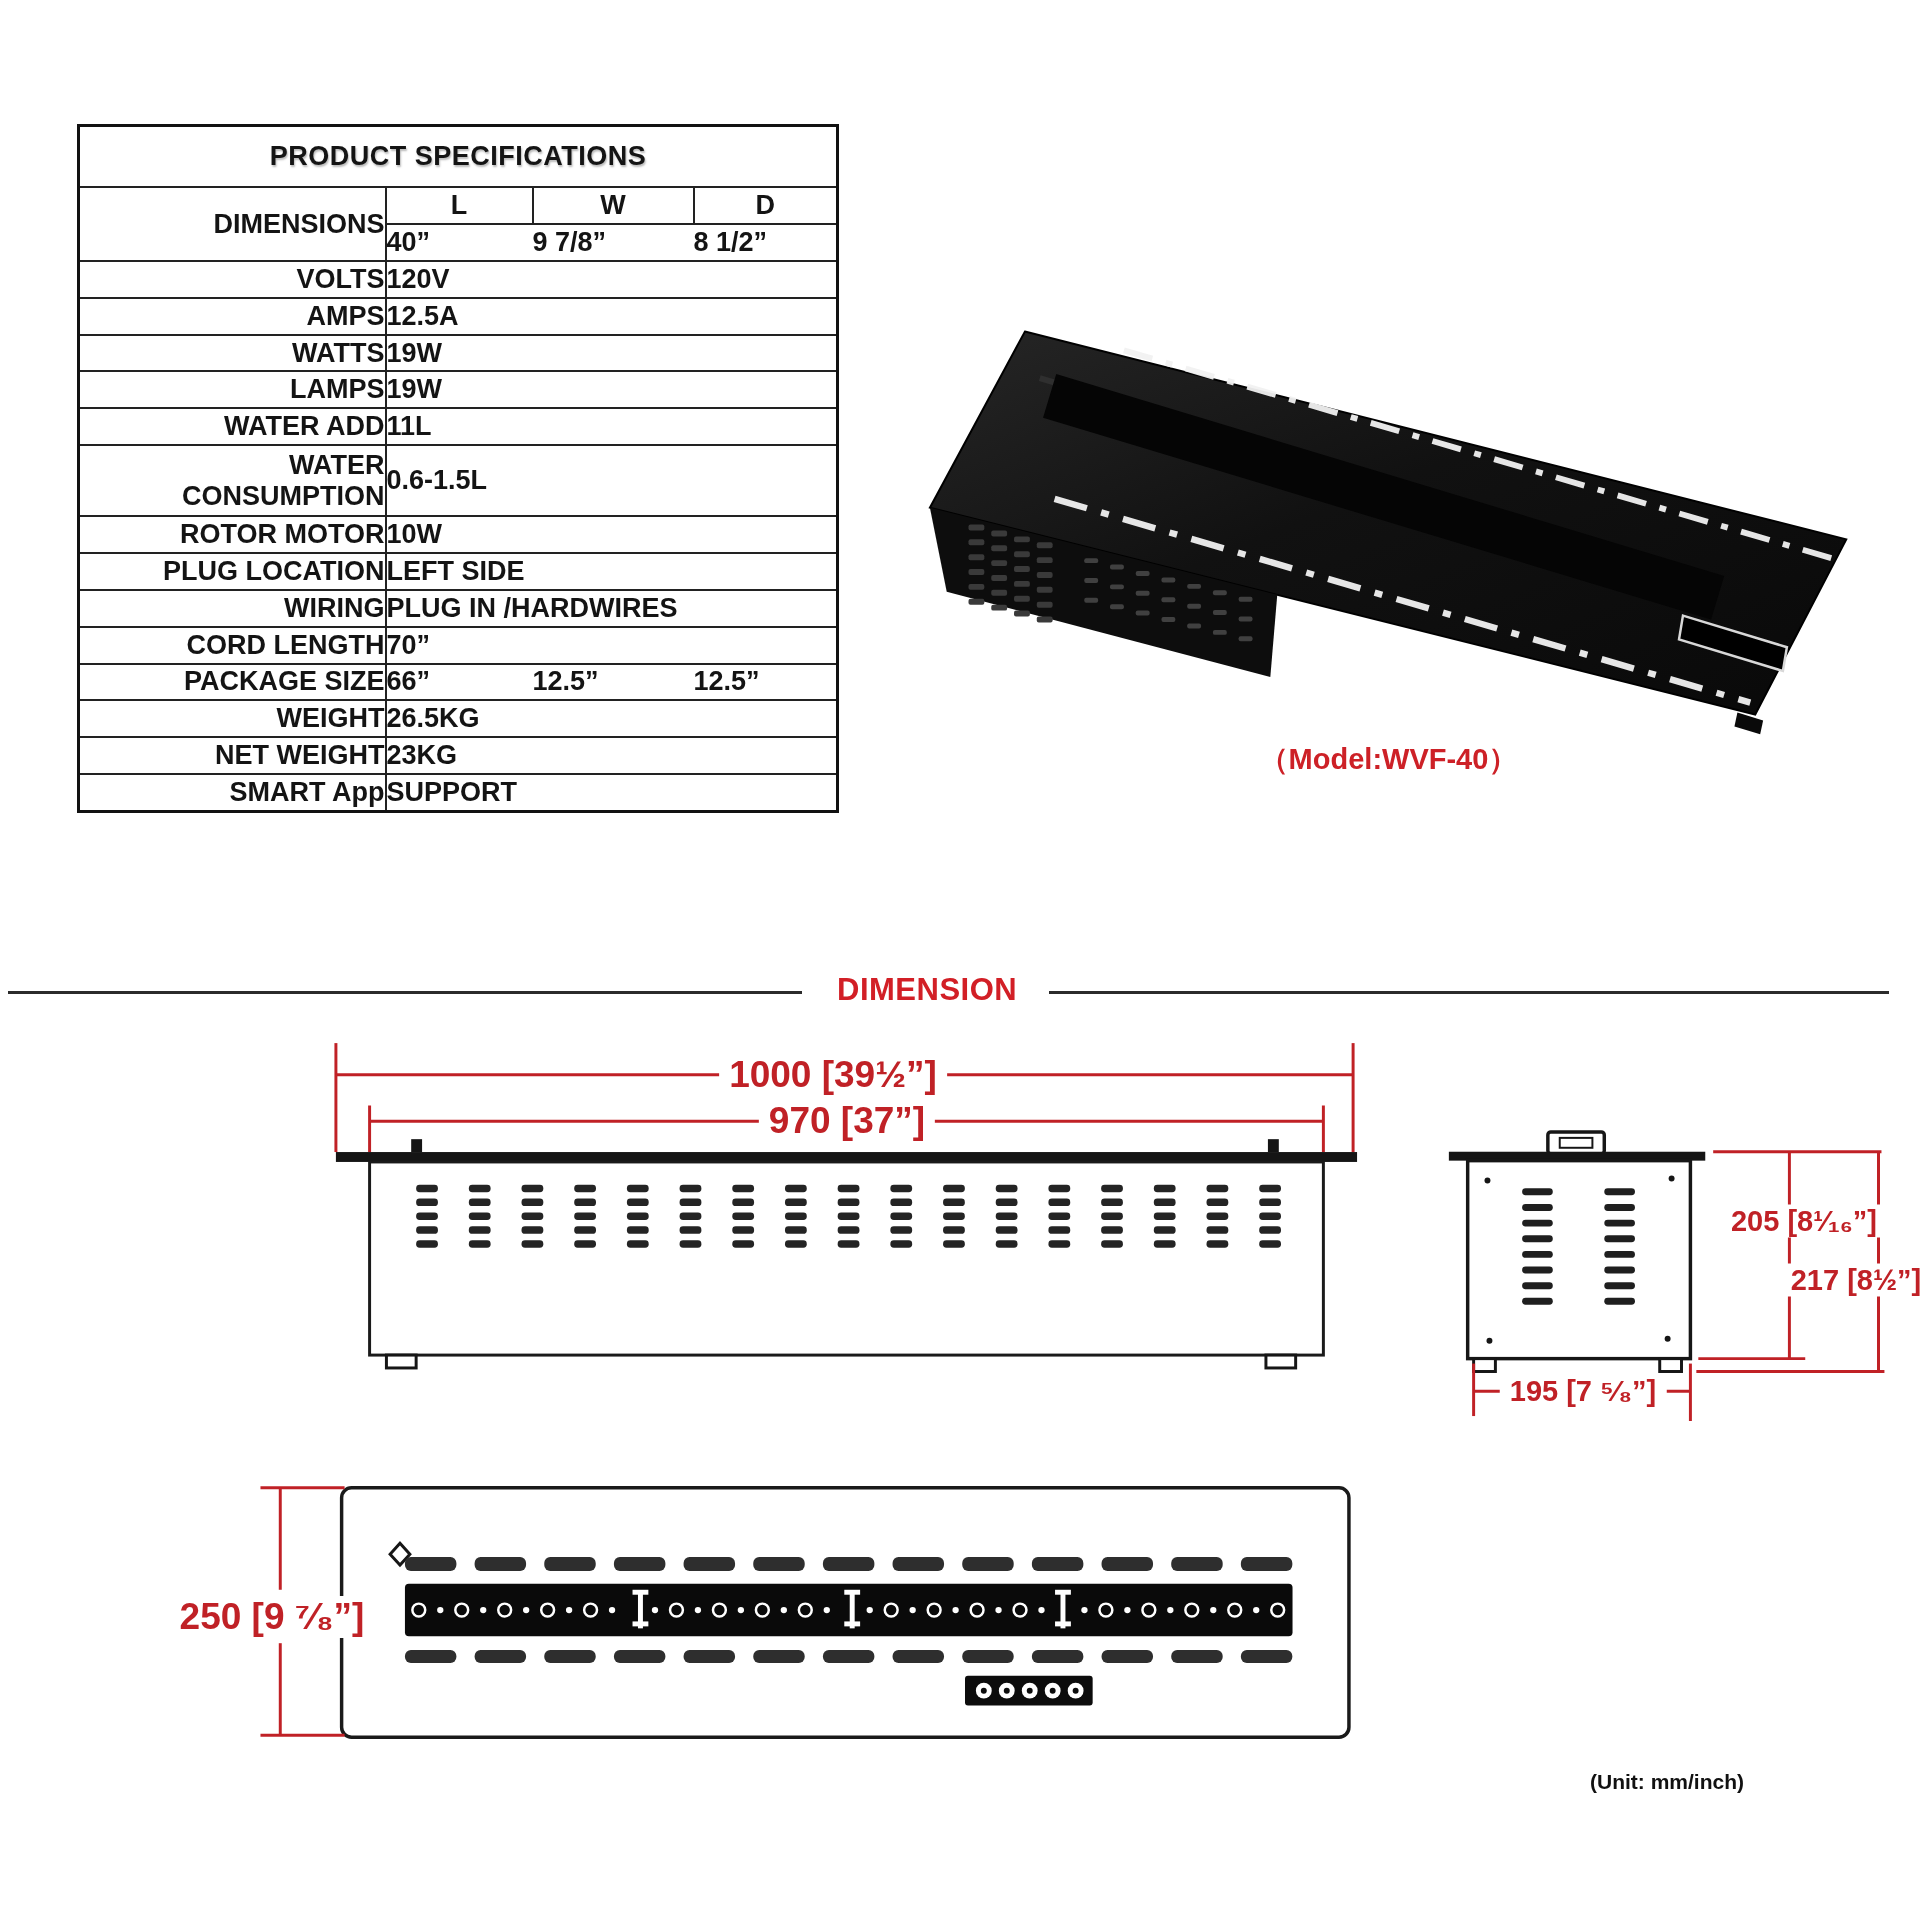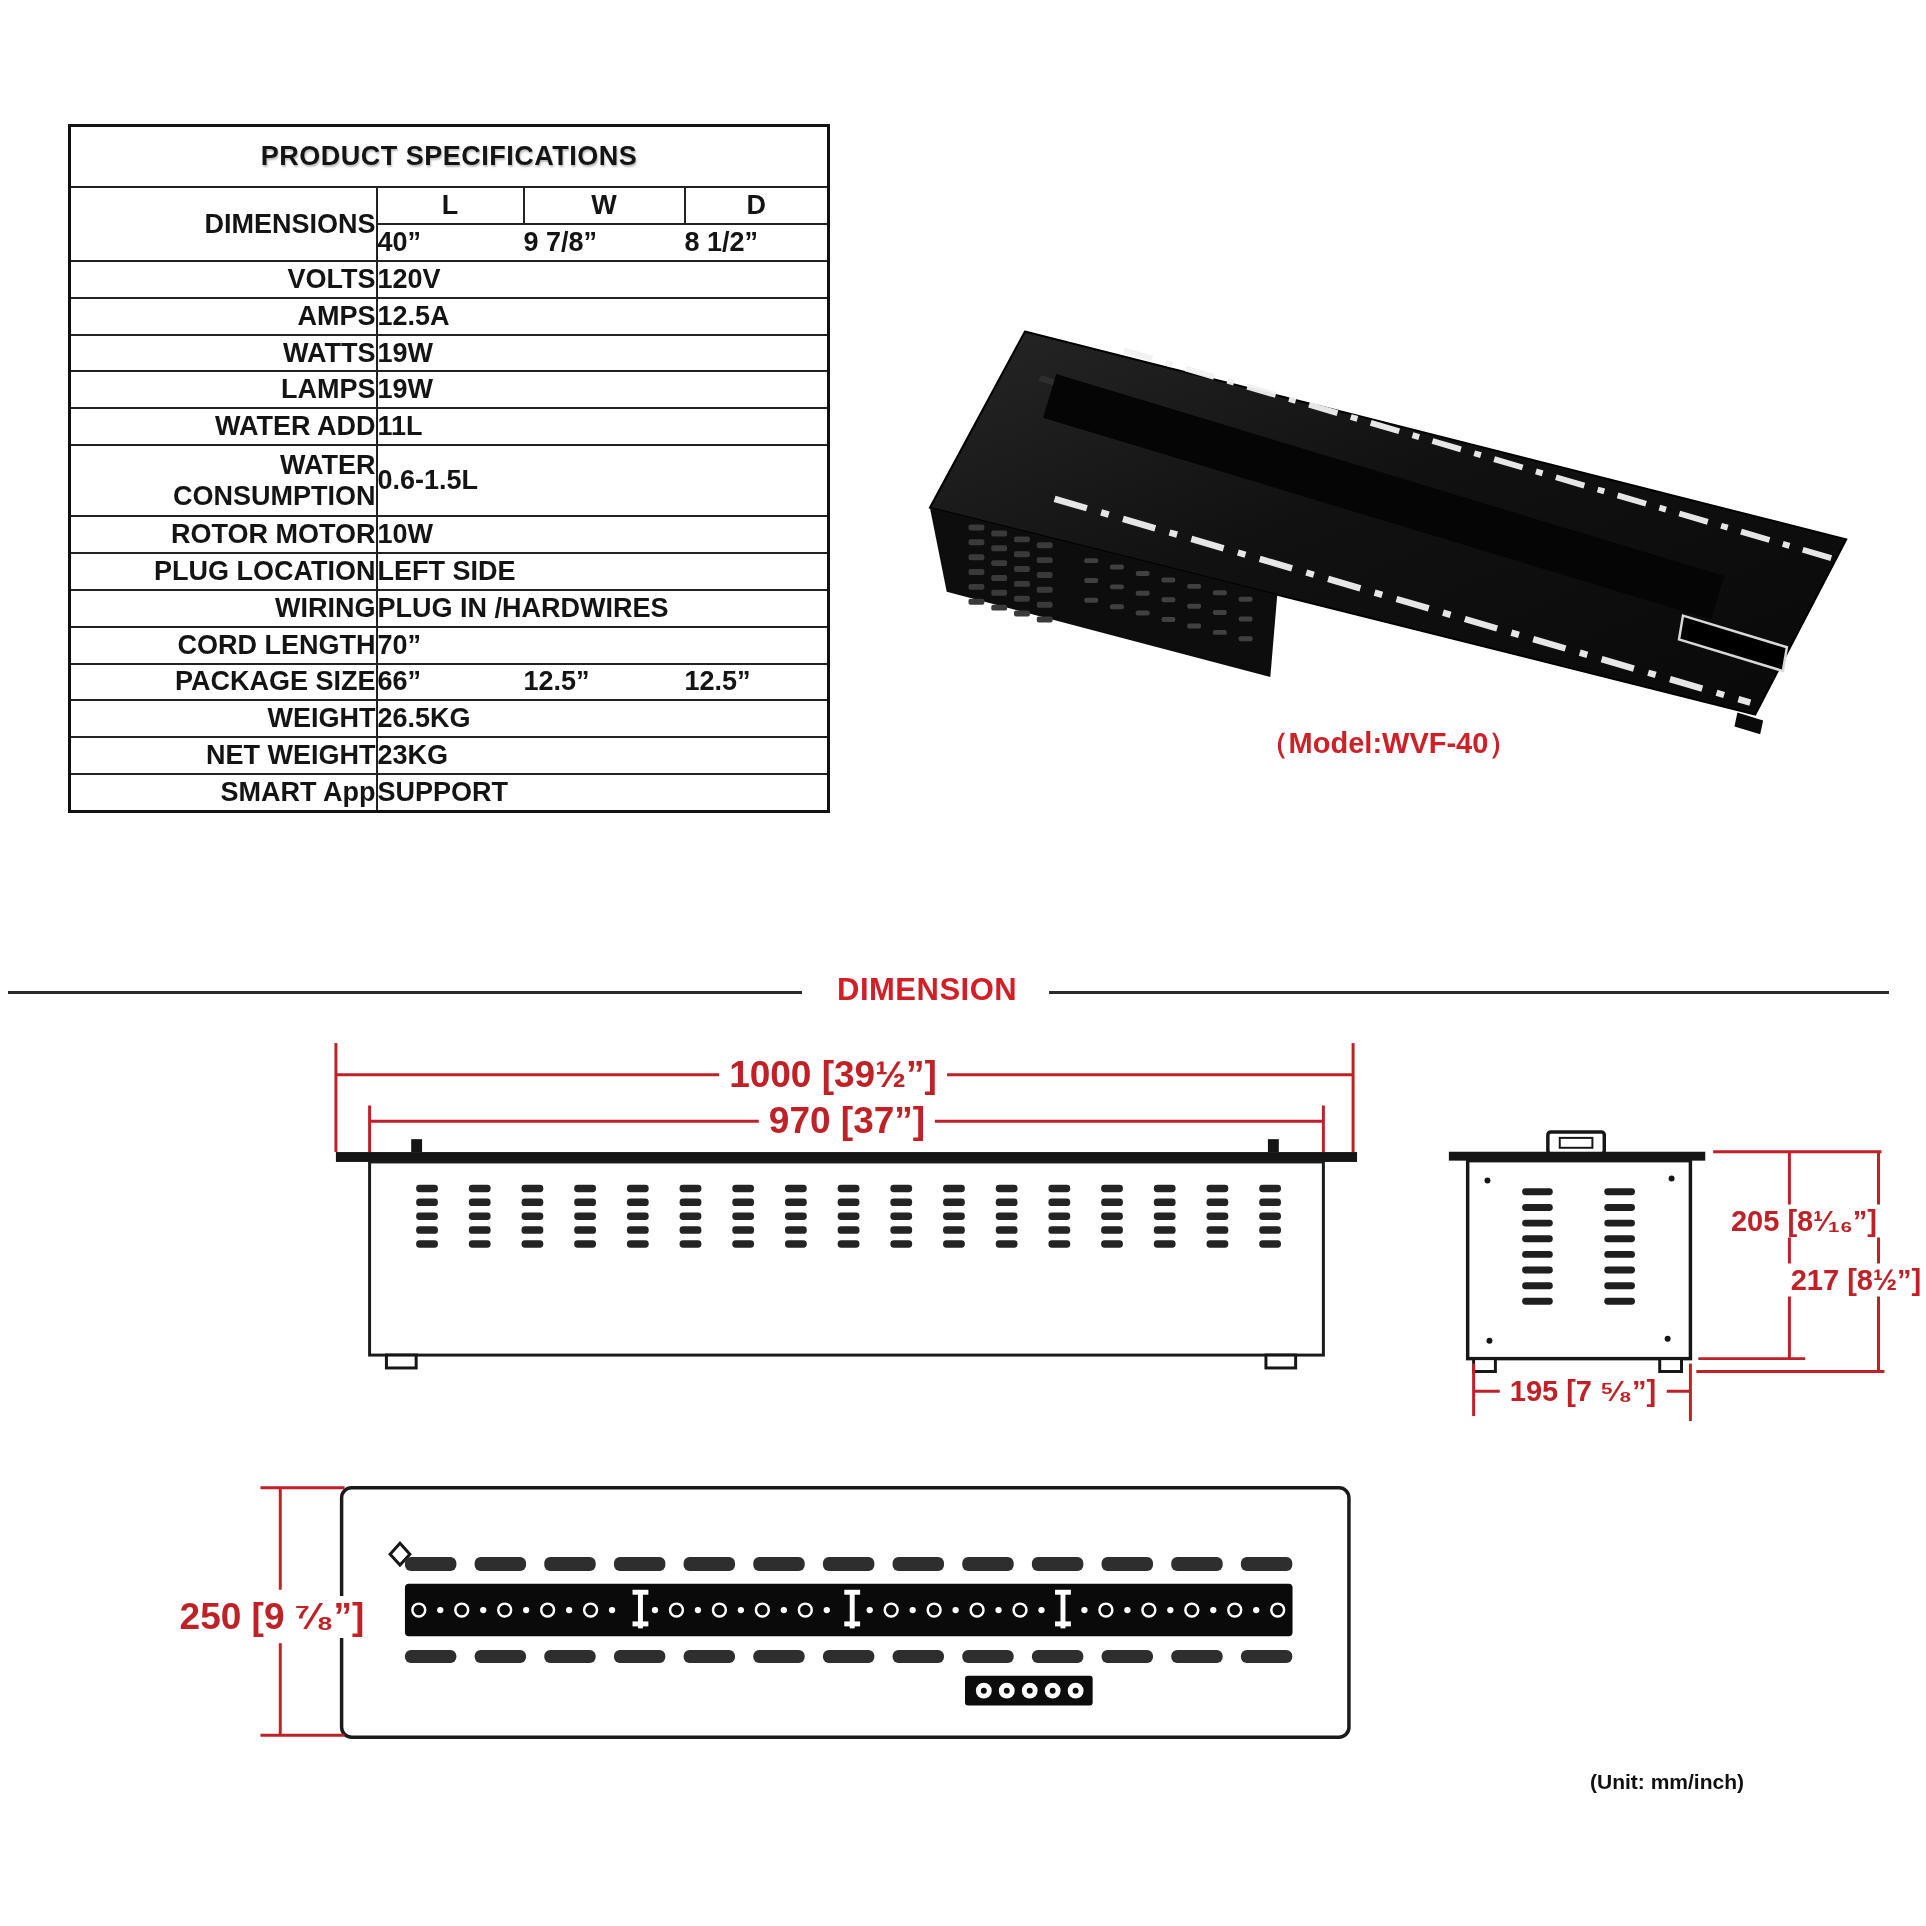"PRODUCT SPECIFICATIONS" table.spec { left: 68px -> 77px }
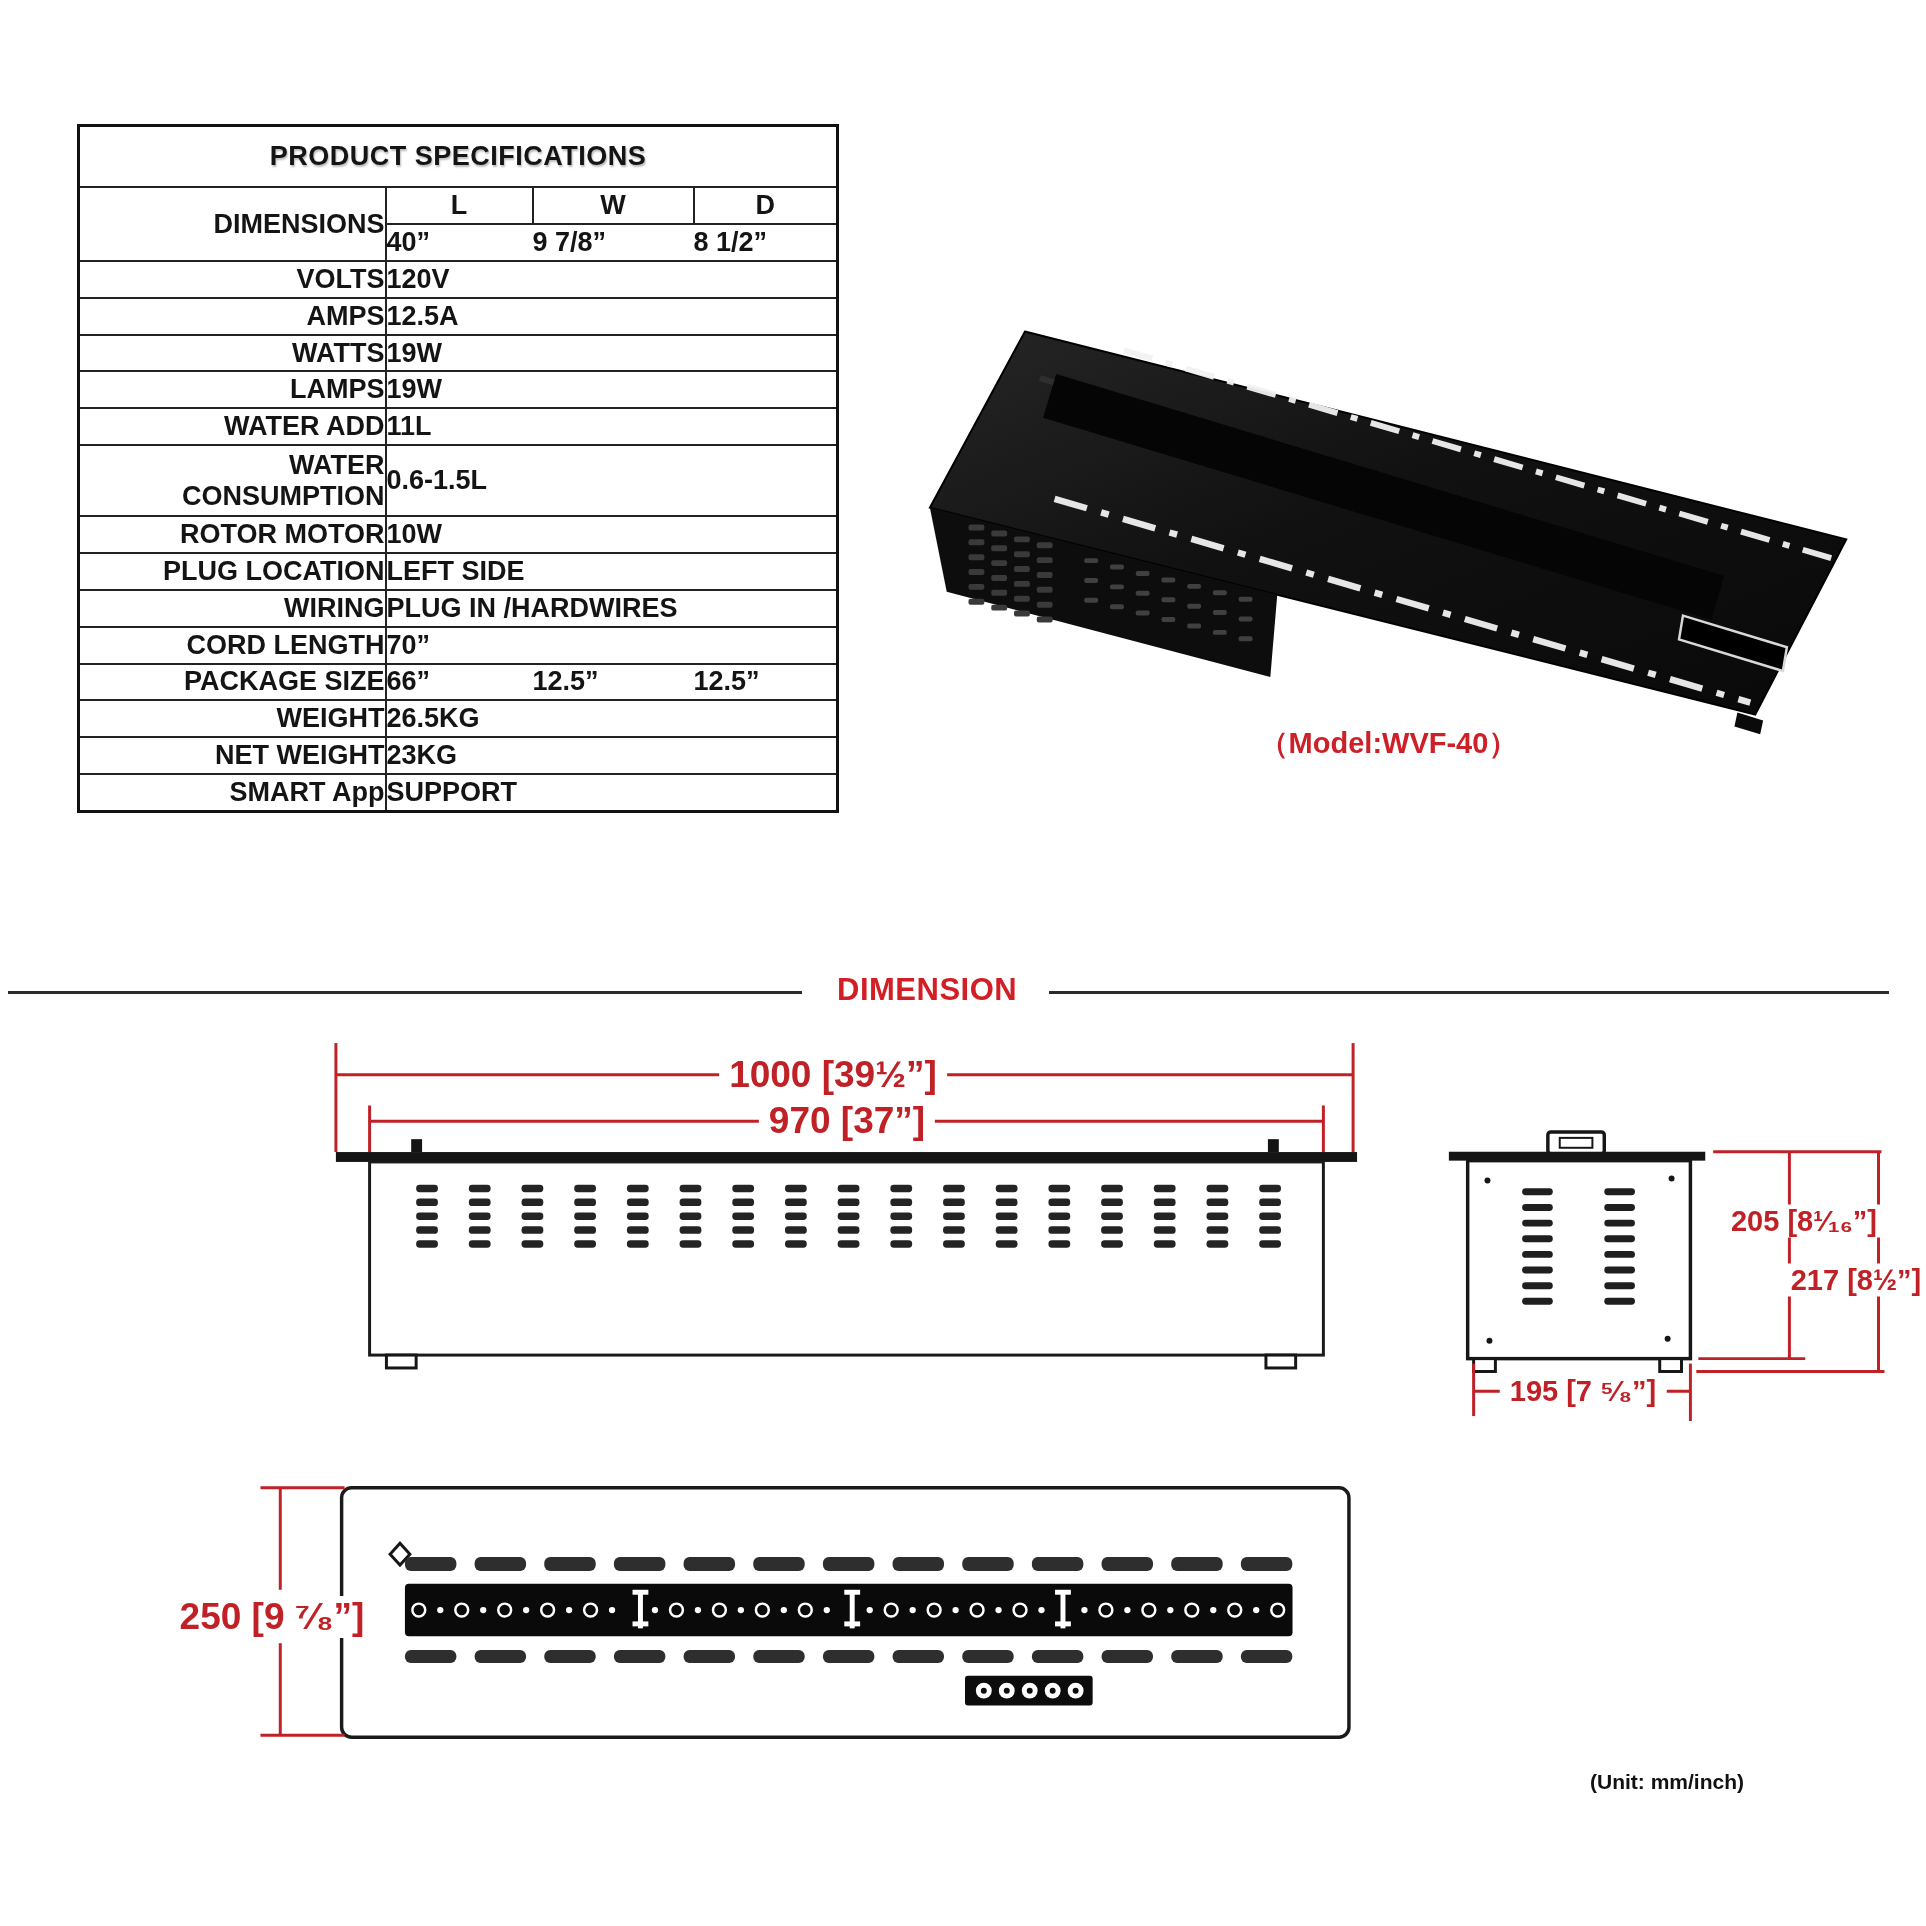"（Model:WVF-40）" .caption { top: 724px -> 740px }
